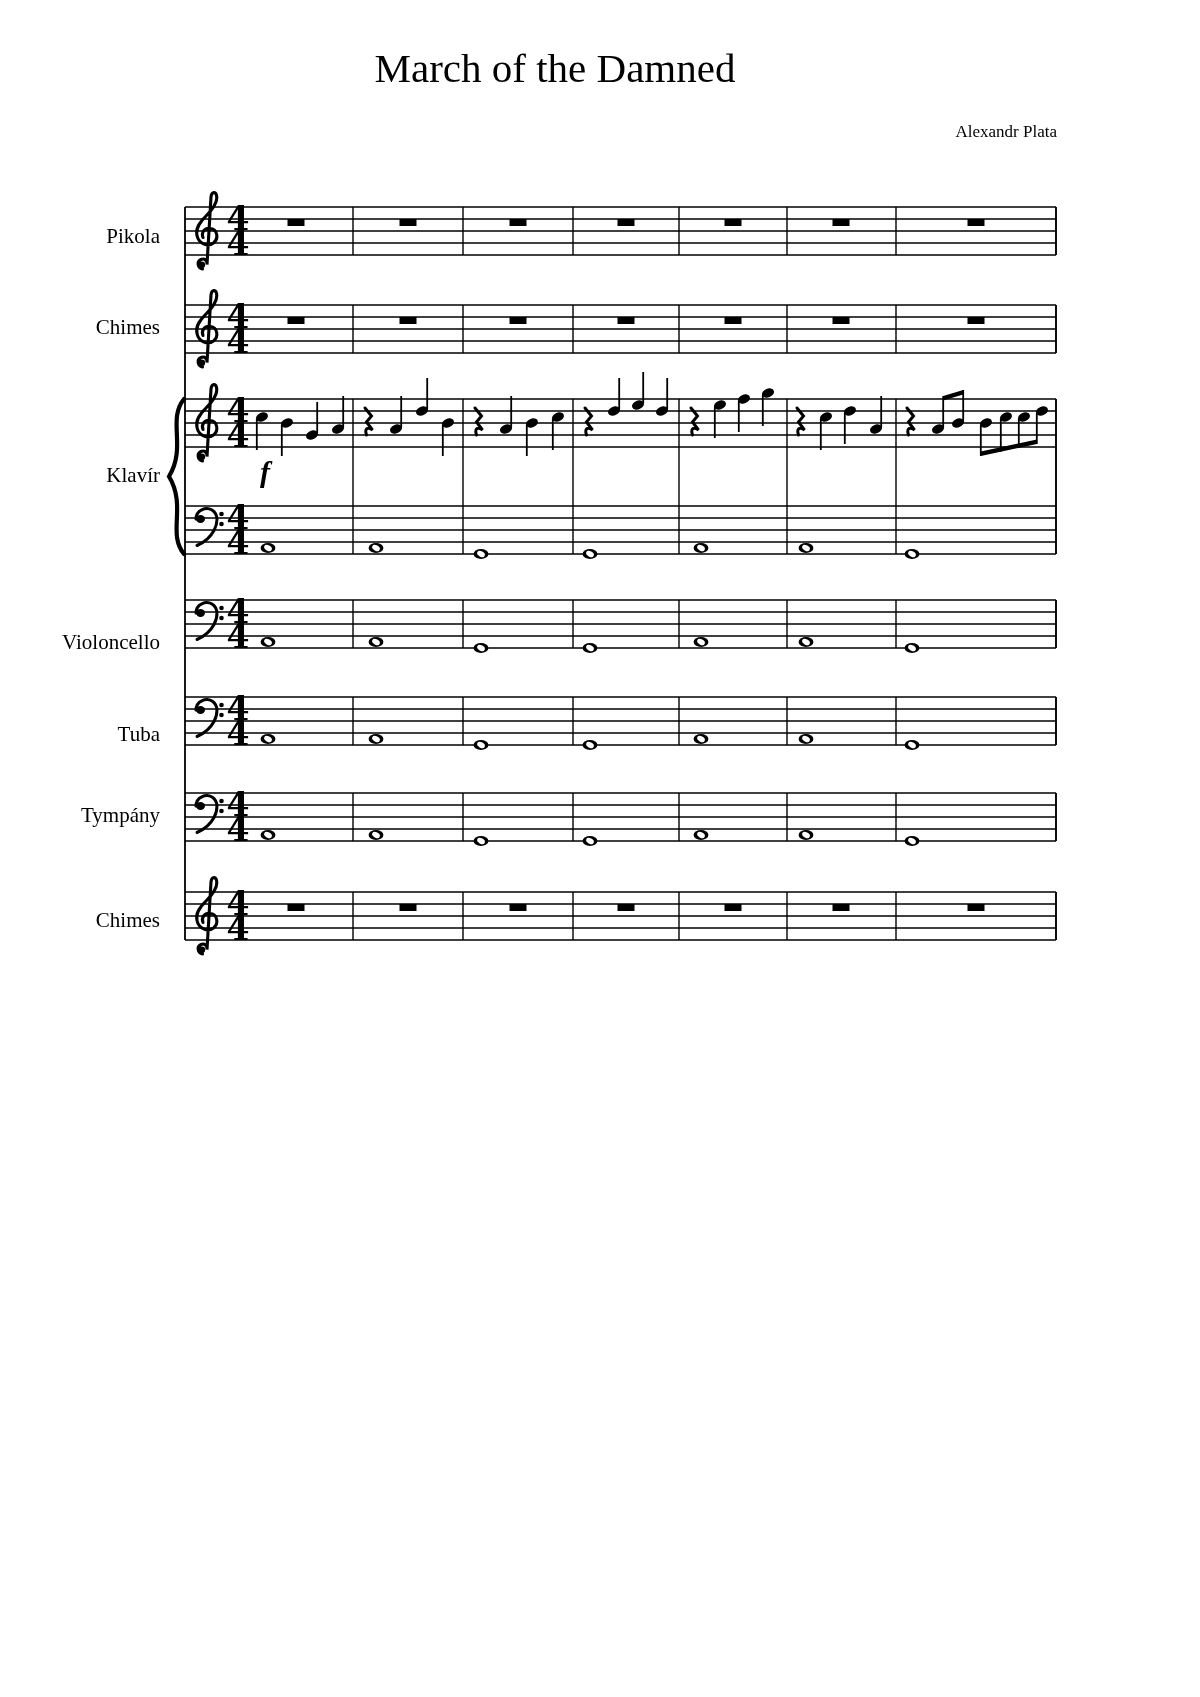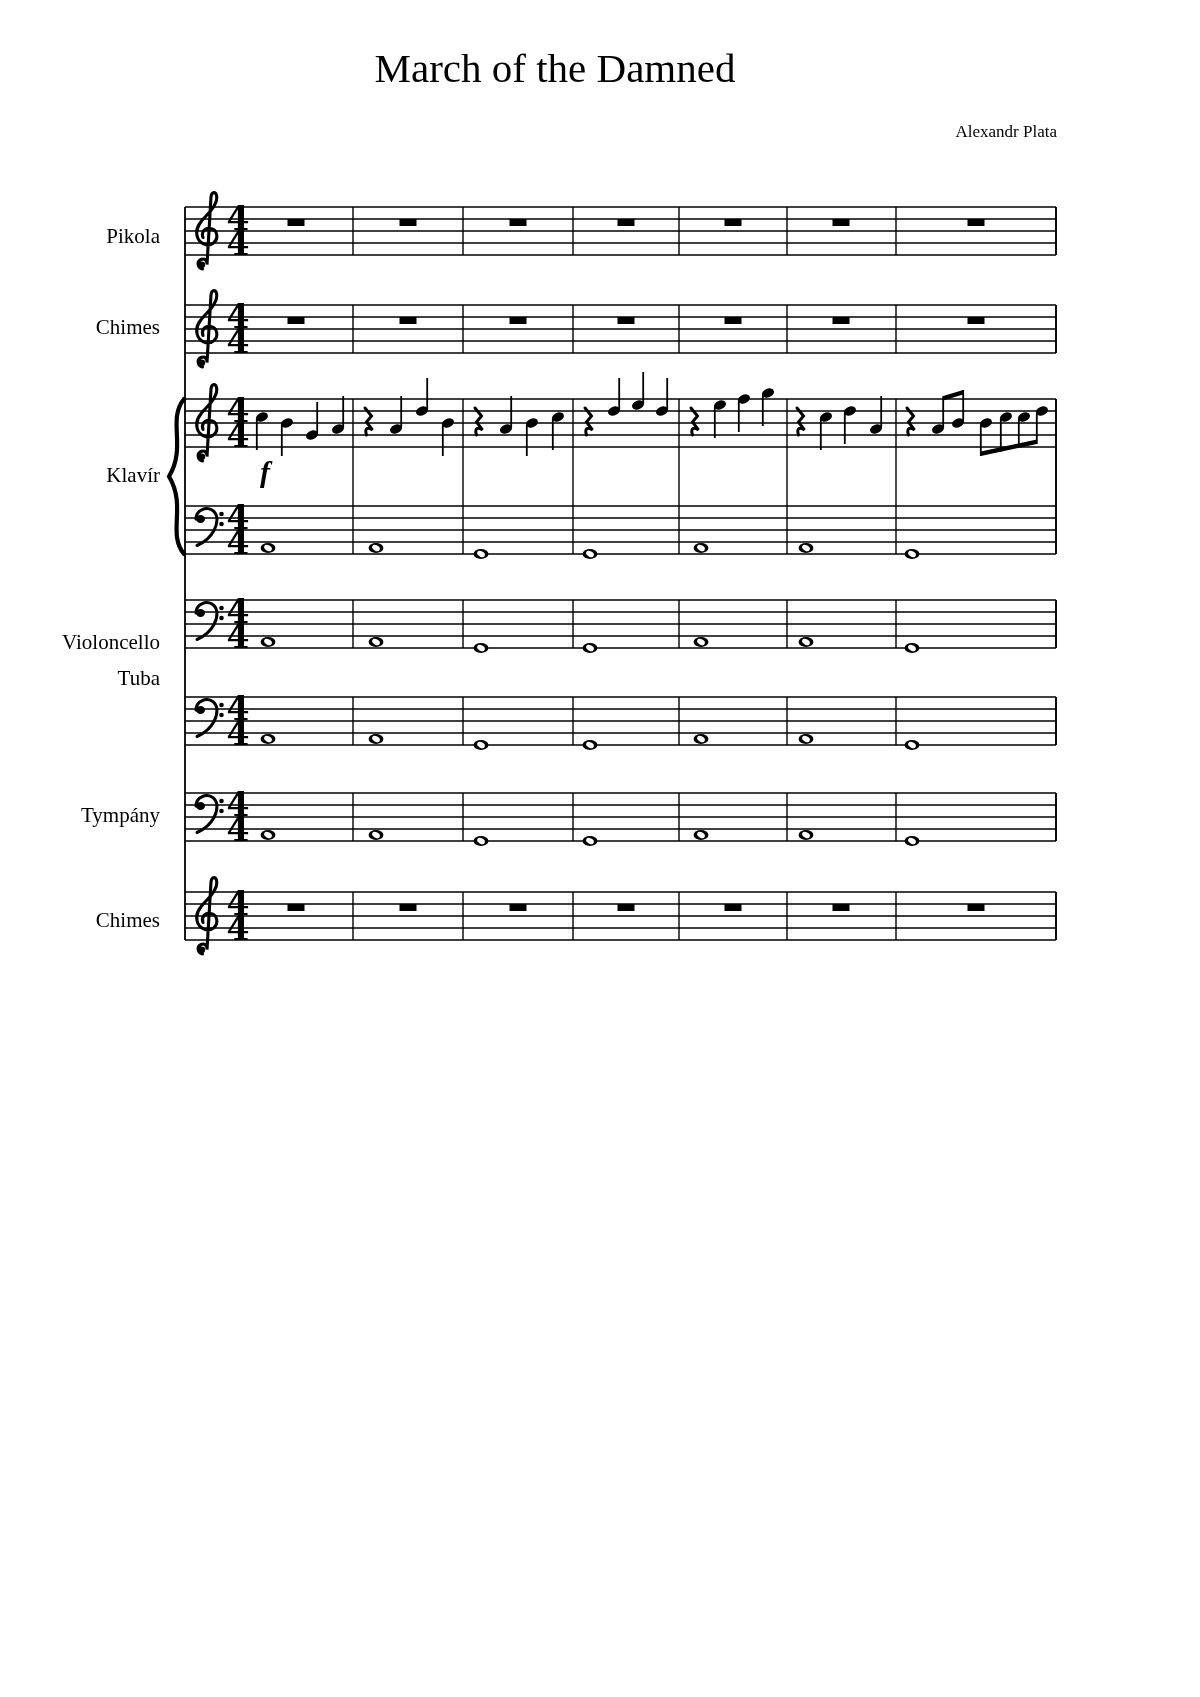"Tuba" div.label { top: 666px -> 722px }
